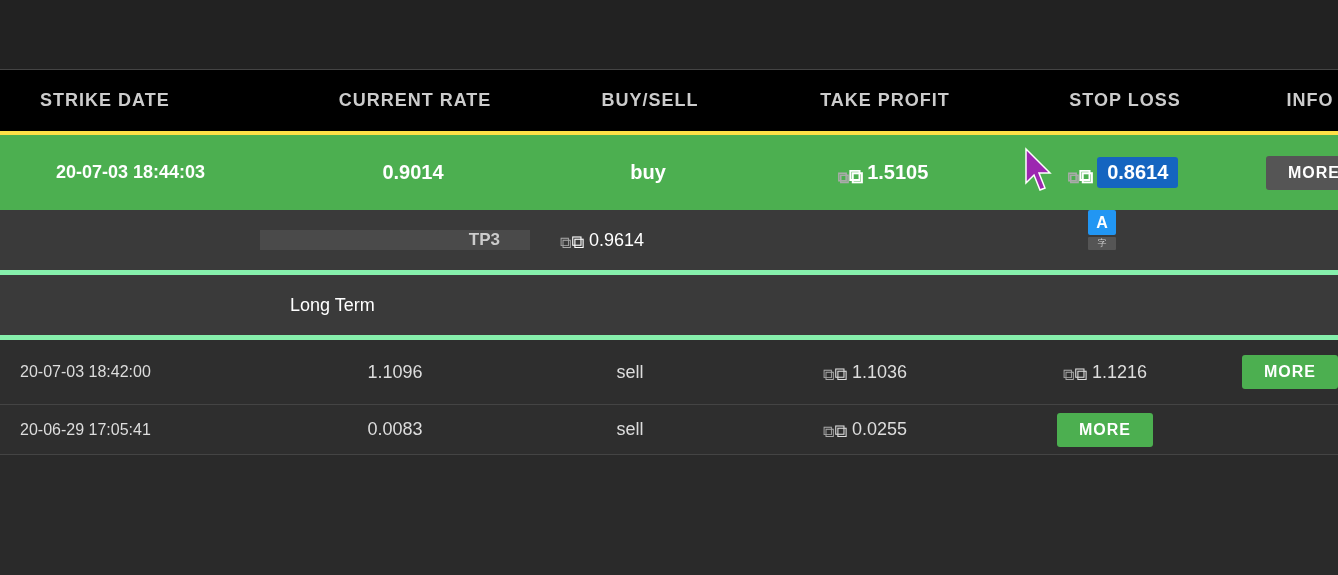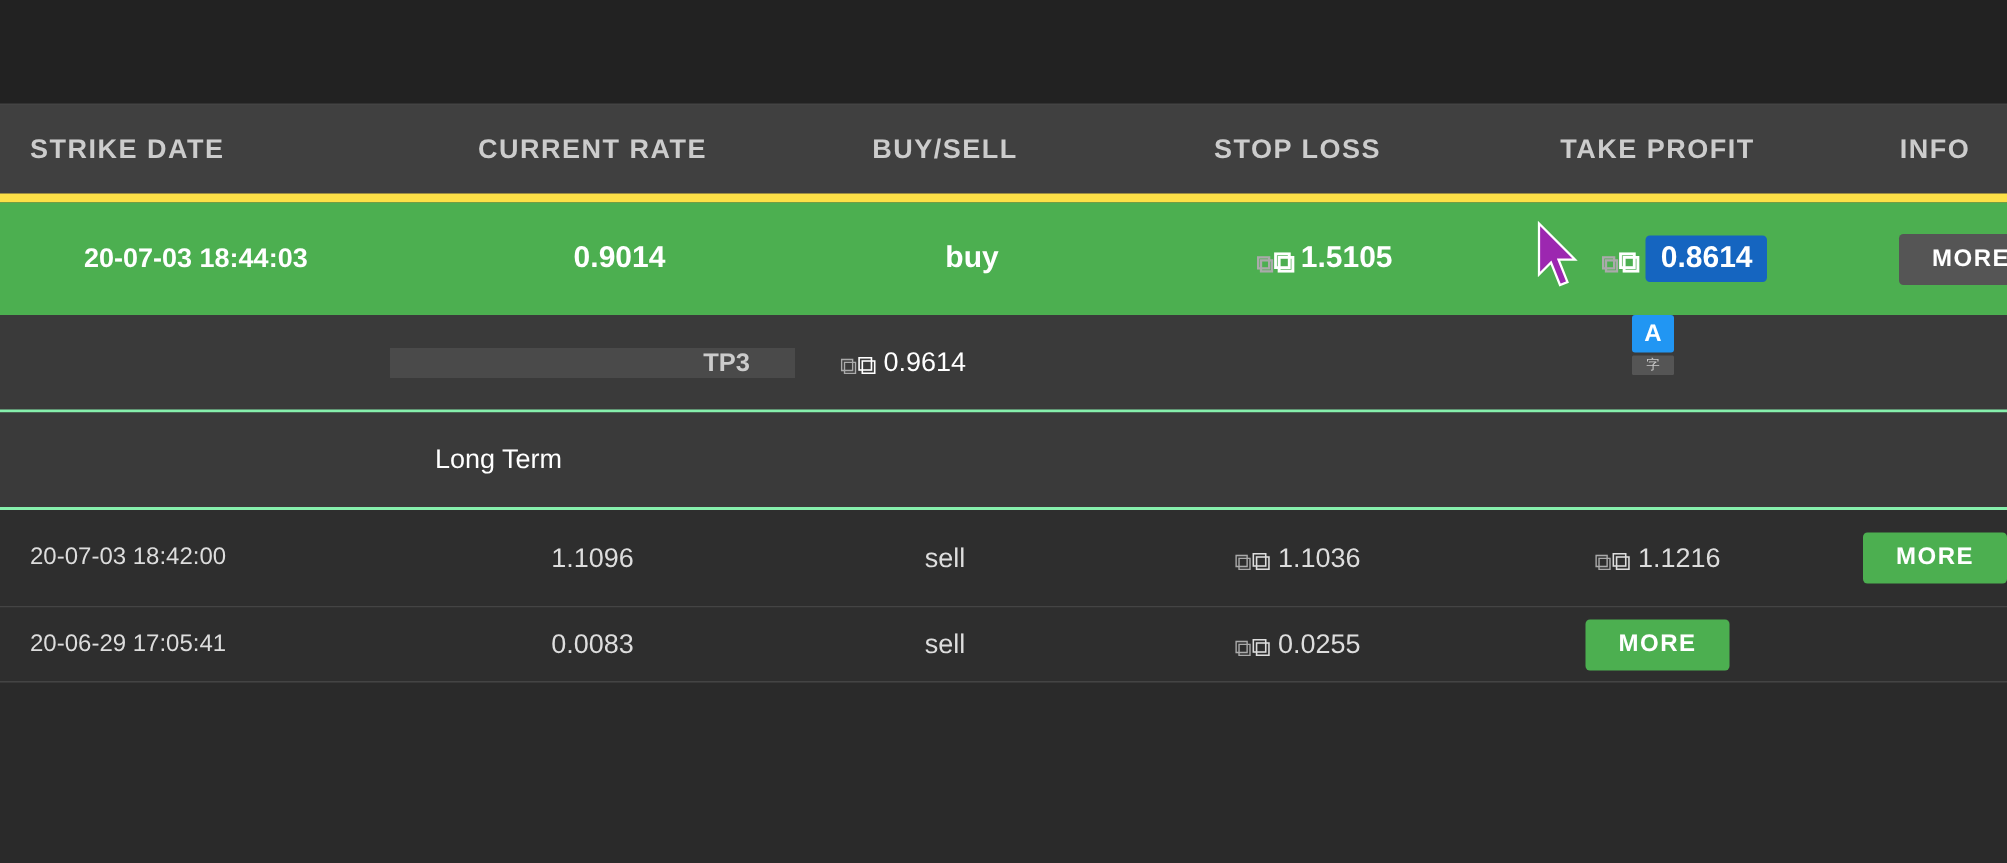"STRIKE DATE" .table-header { background: #404040 -> #000000; border-bottom: 6px solid #fde047 -> 4px solid #fde047; padding-left: none -> 20px }
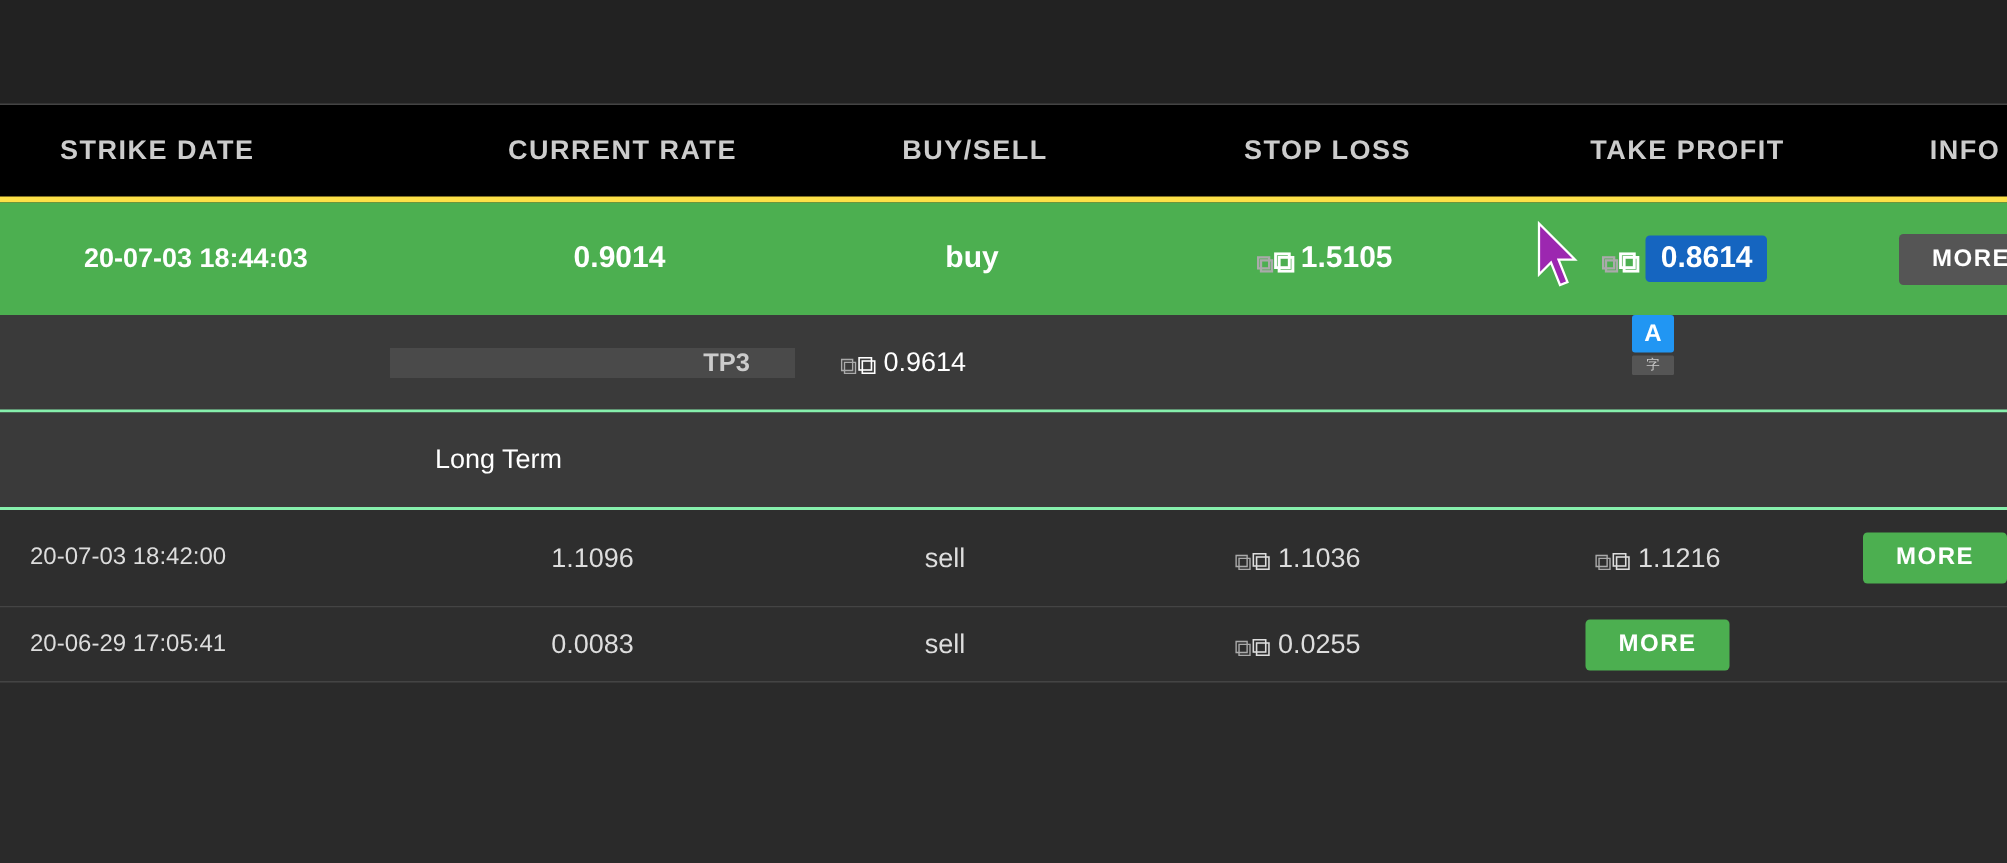"STOP LOSS" div.col { order: before "TAKE PROFIT" -> after "TAKE PROFIT" }
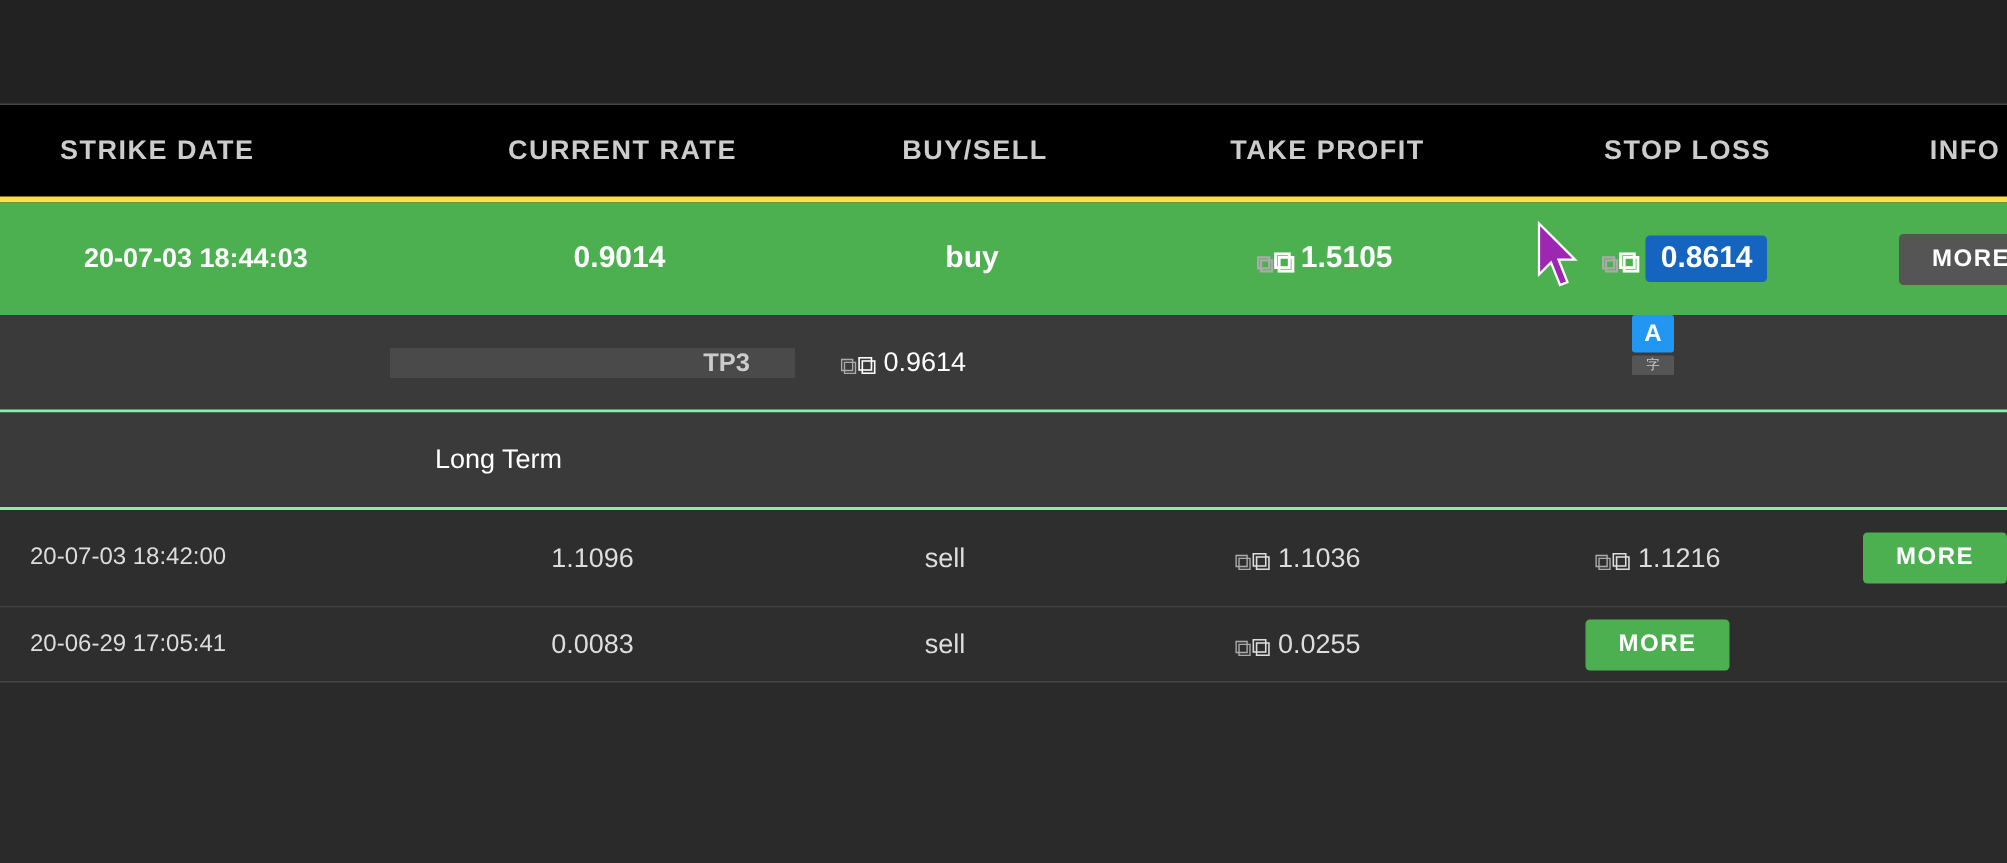"TP3" .sub-row { border-bottom: 2px solid #86efac -> 5px solid #86efac }
